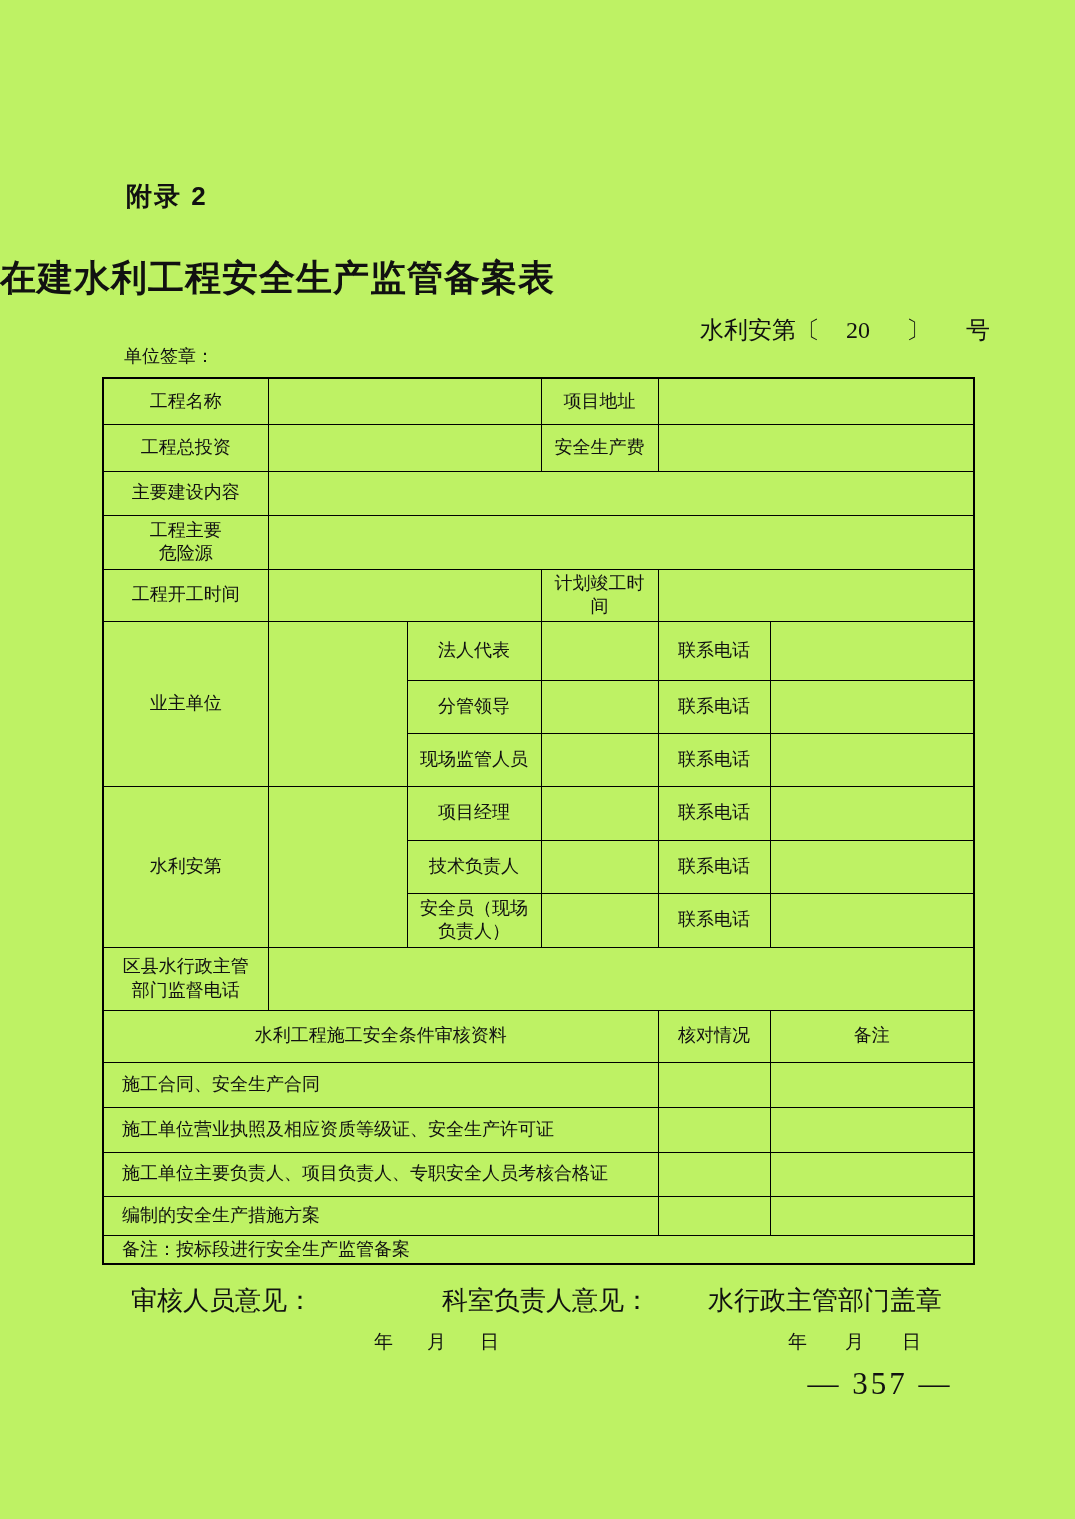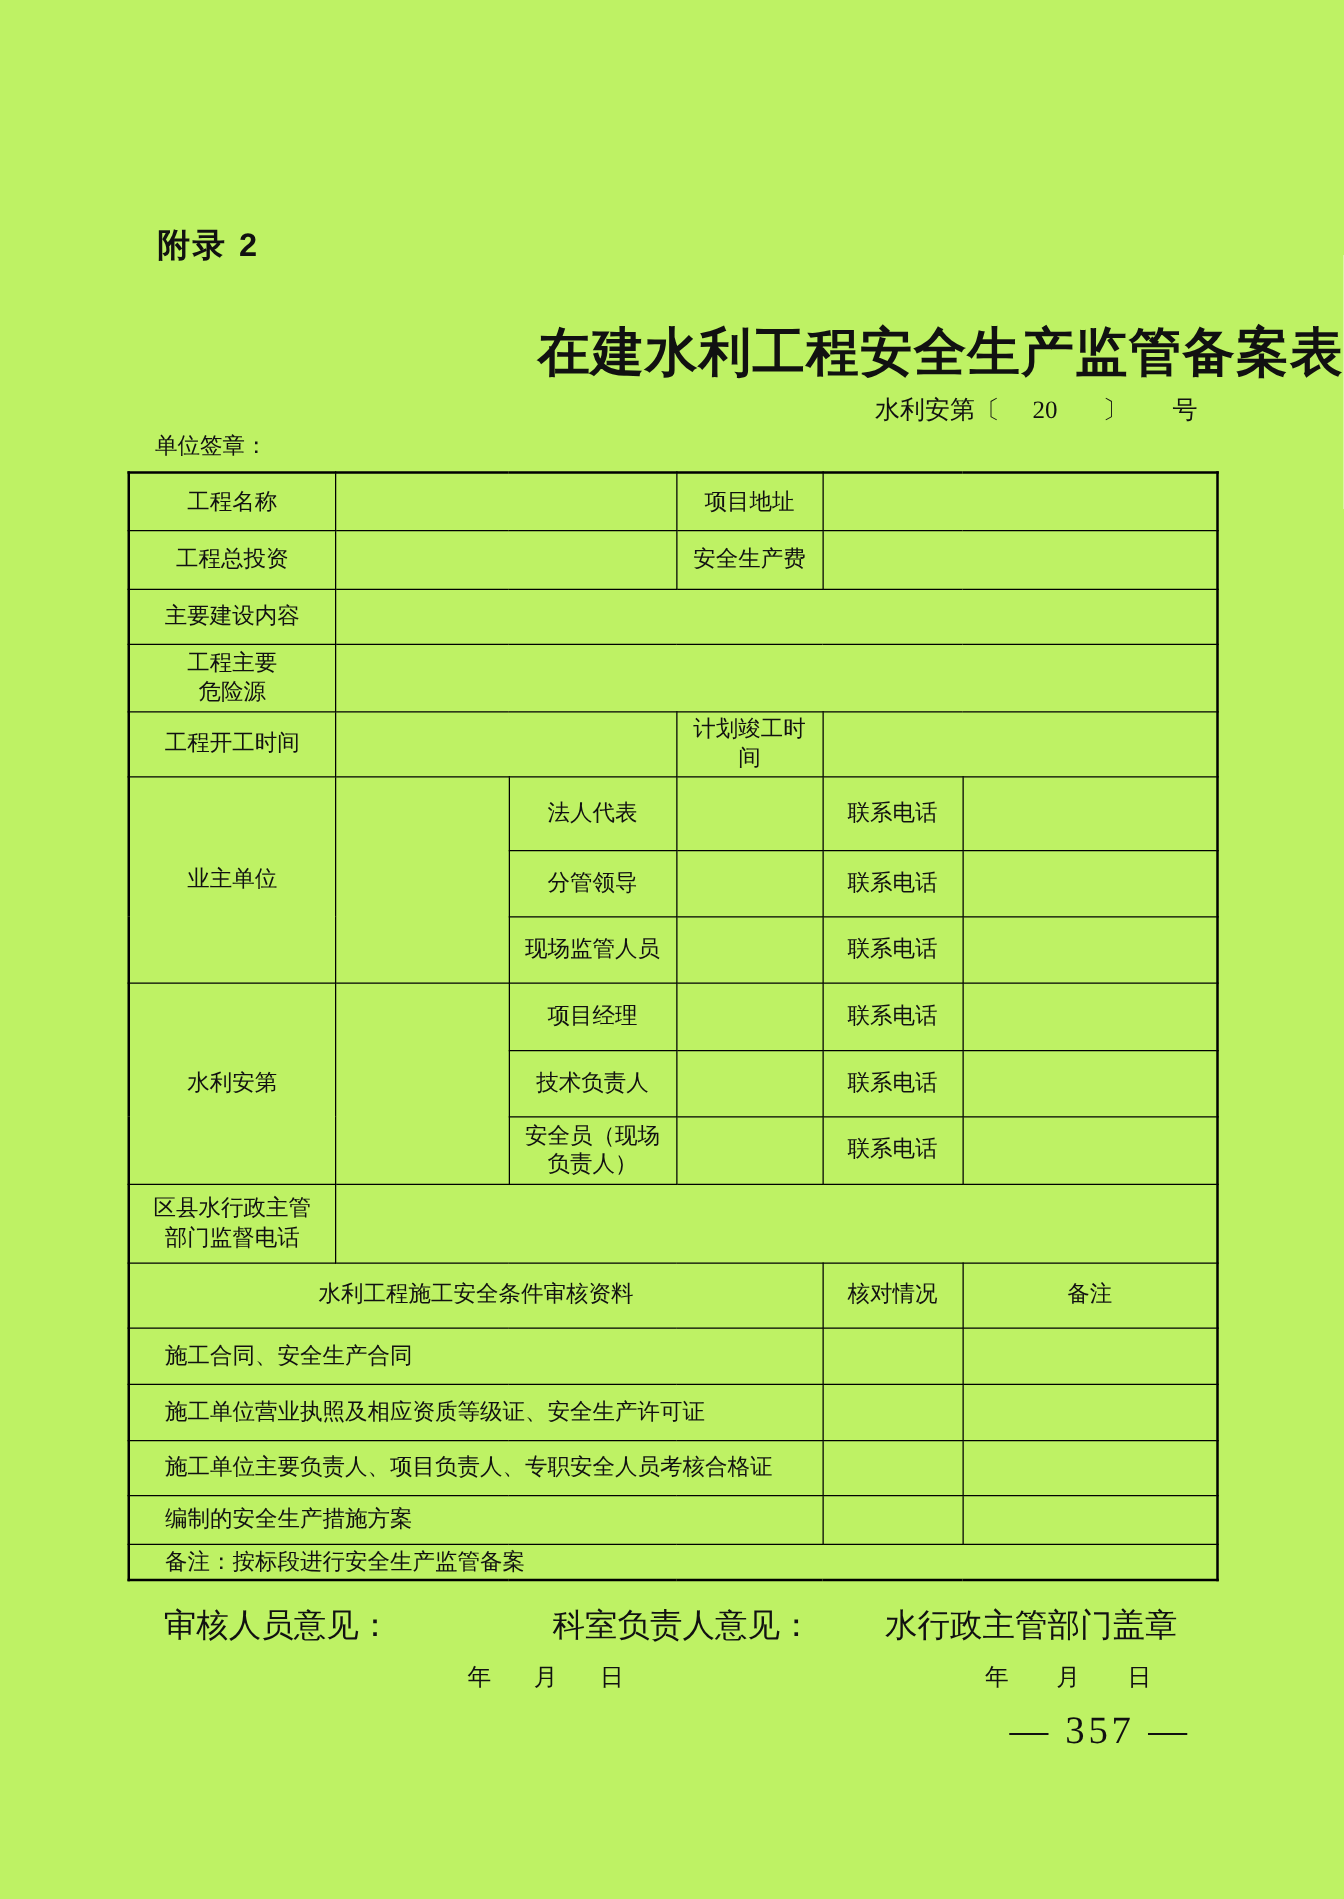"在建水利工程安全生产监管备案表" .title { font-size: 42px -> 36px; text-align: right -> left }
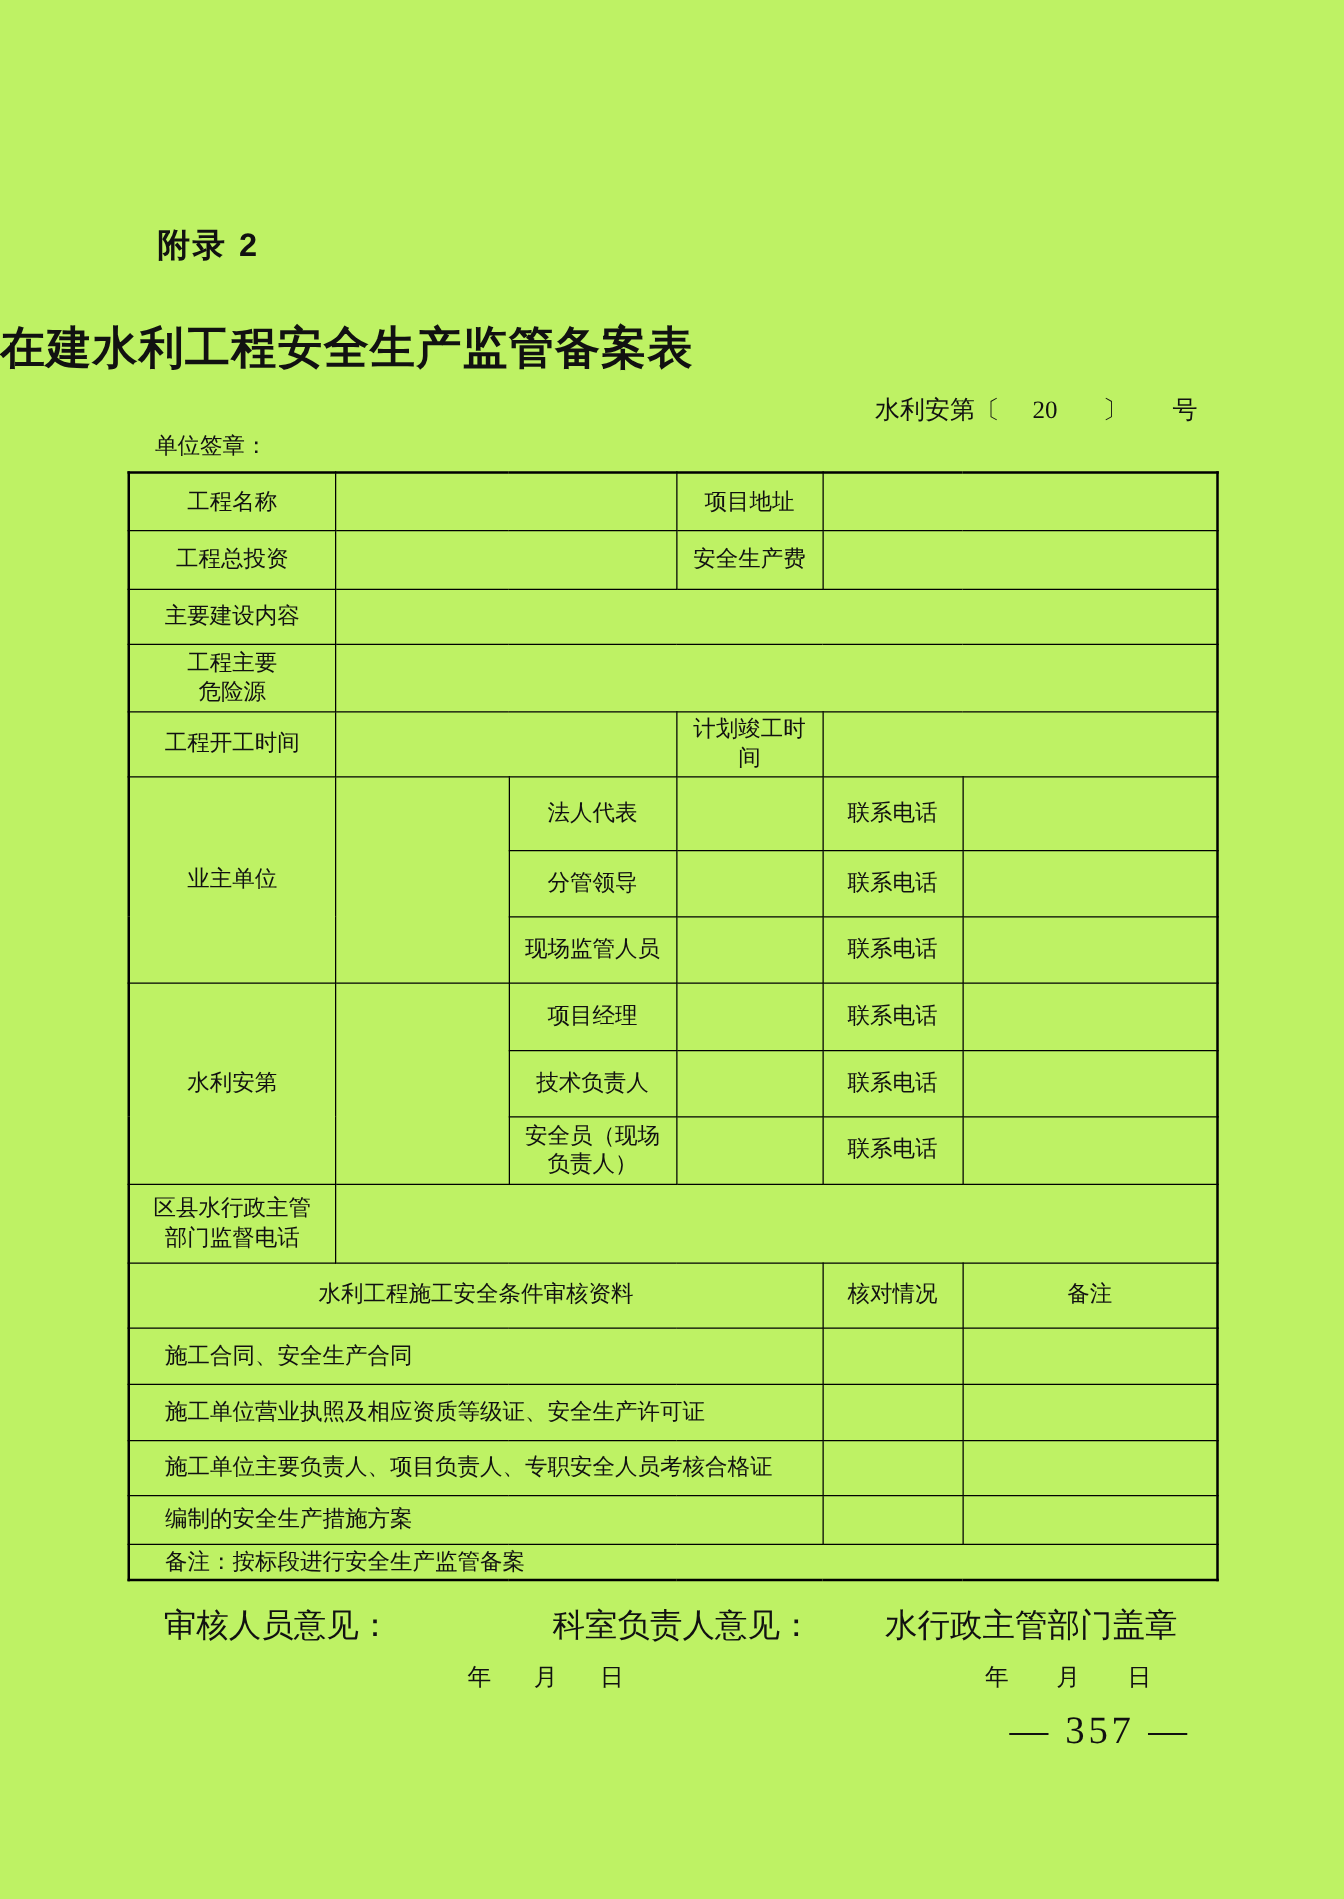"水利安第〔 20 〕 号" .docno { font-size: 20px -> 24px }
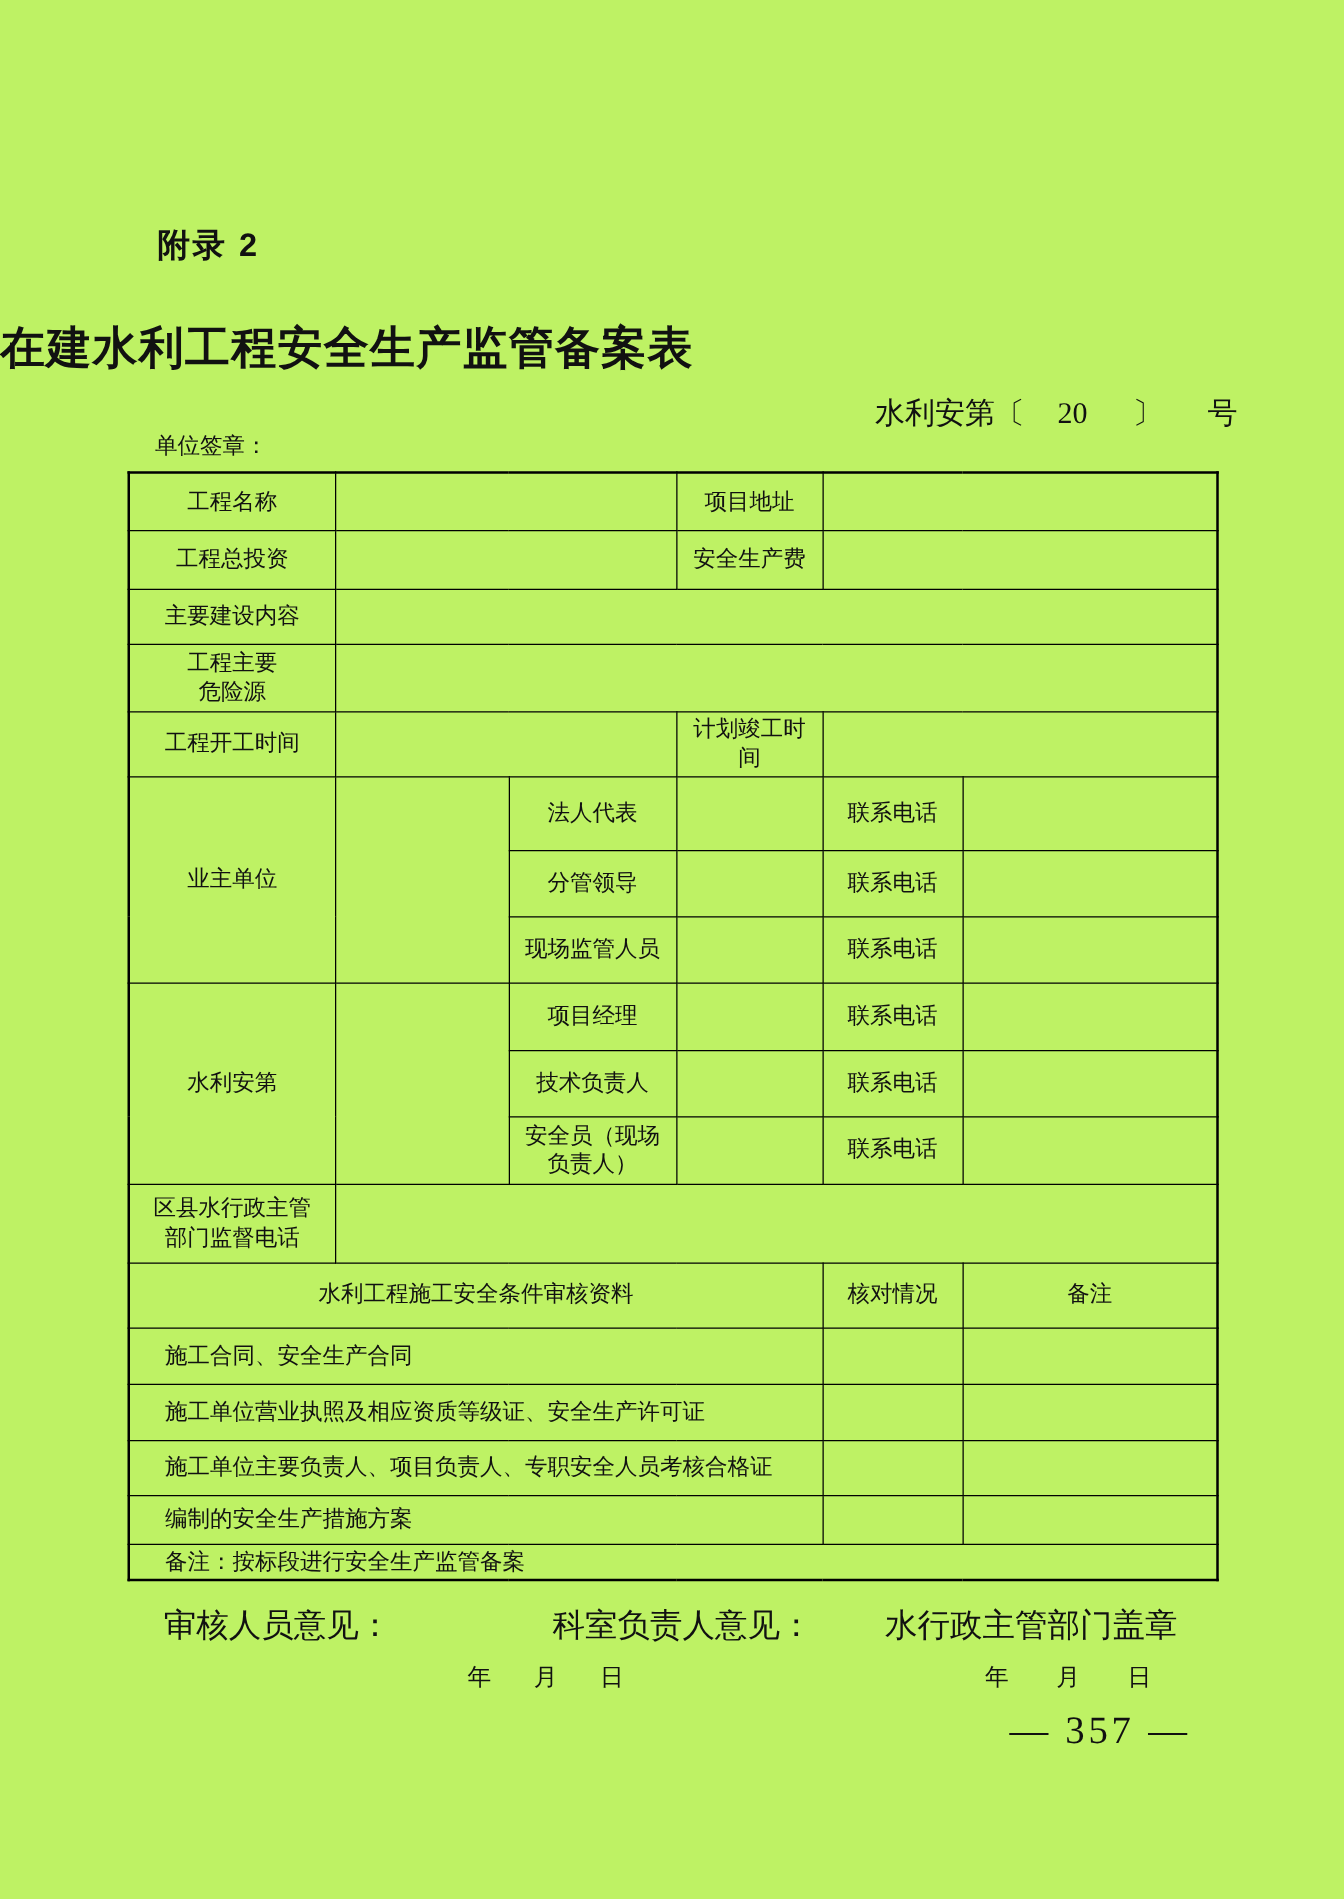"施工合同、安全生产合同" .form-table td.lt { padding-left: 28px -> 18px }
